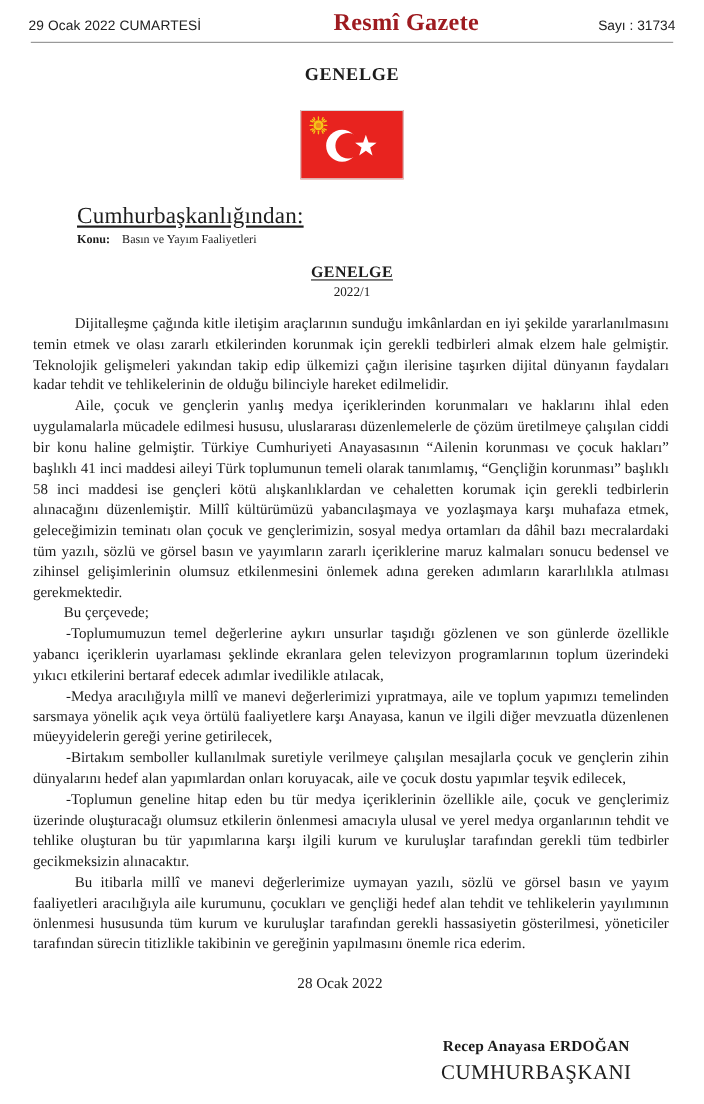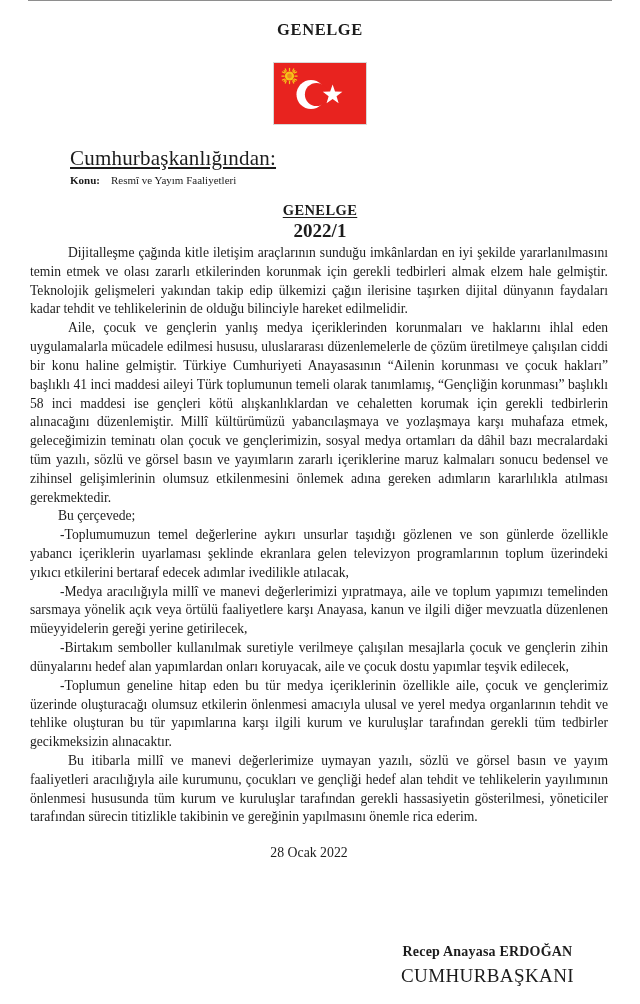"29 Ocak 2022 CUMARTESİ" div.masthead { html: none -> <div> <div>29 Ocak 2022 CUMARTESİ</div> <div>Resmî Gazete</div> <div>Sayı : 31734</div> </div> }
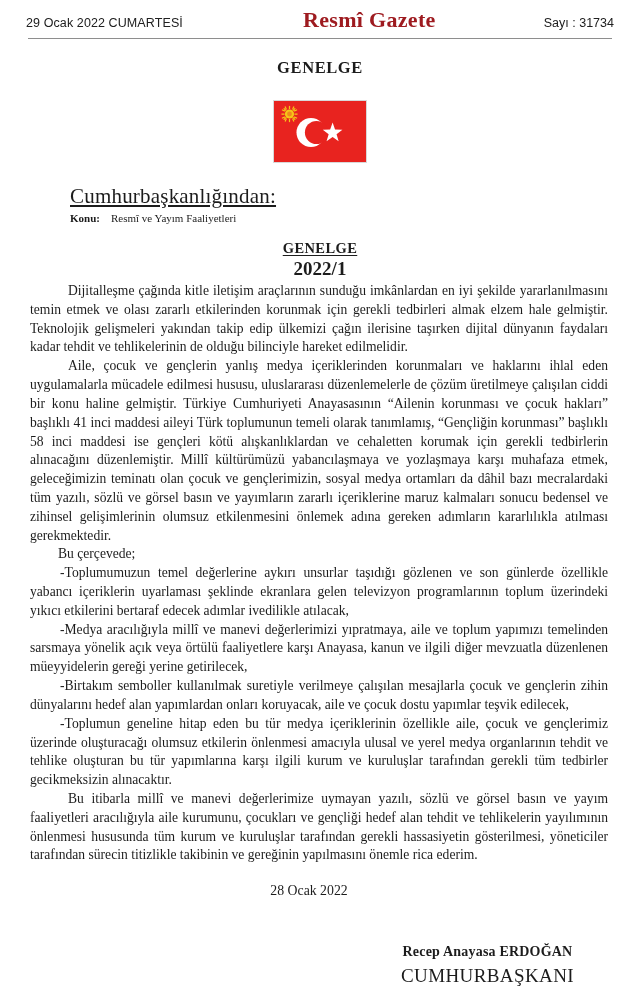"Resmî ve Yayım Faaliyetleri" span.subject-value { text: Resmî -> Basın }
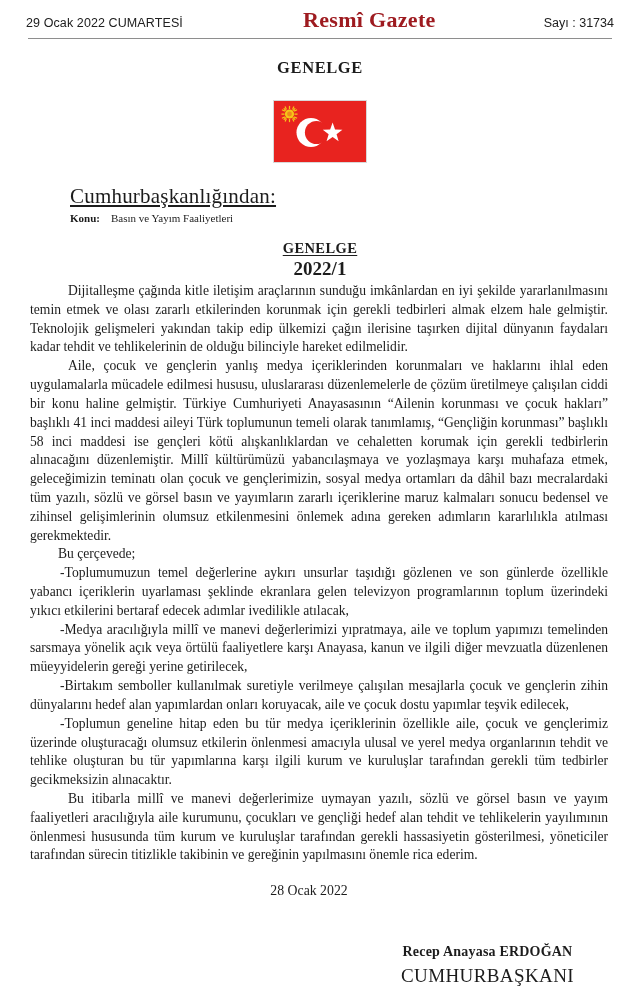"2022/1" .circular-number { font-size: 19px -> 12px; font-weight: bold -> normal }
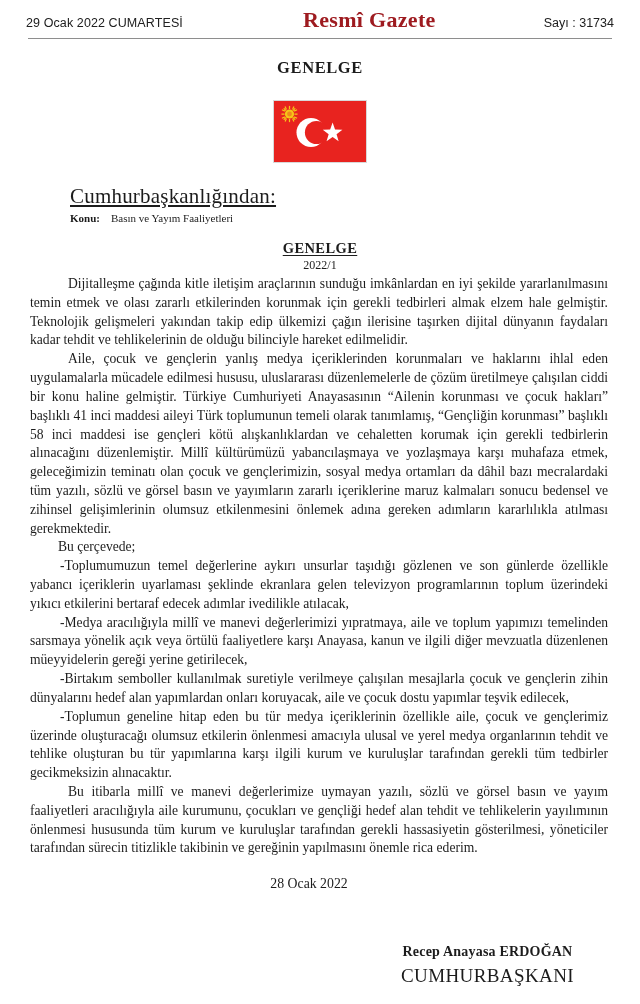"Dijitalleşme çağında kitle iletişim" .body-text { margin-top: 2px -> 12px }
